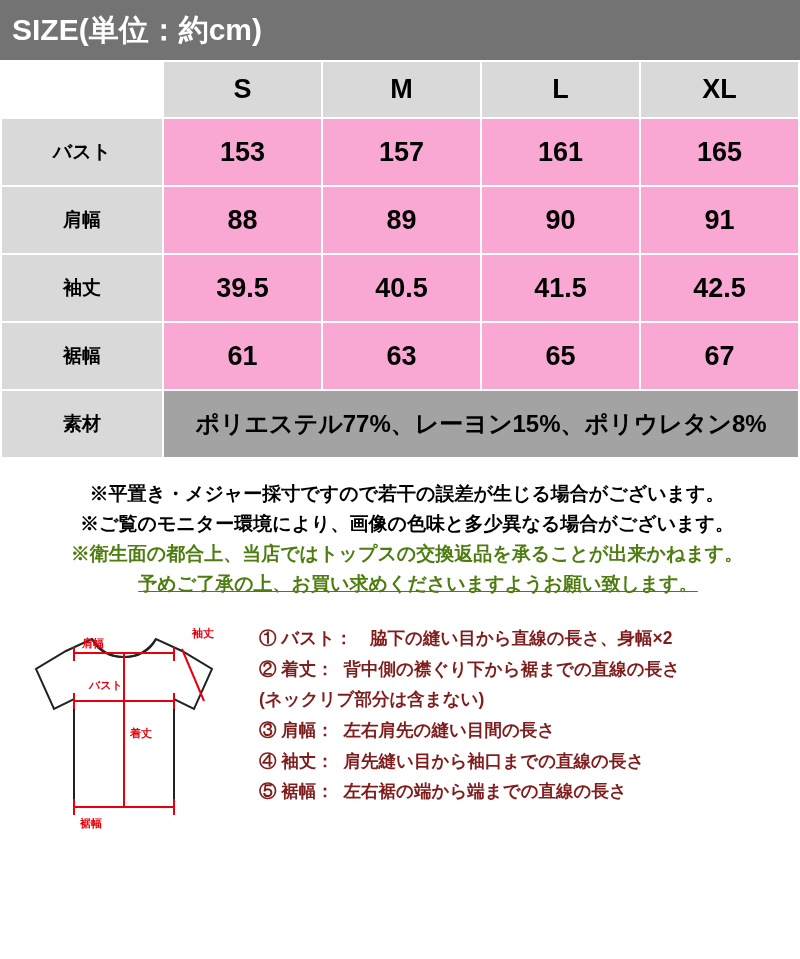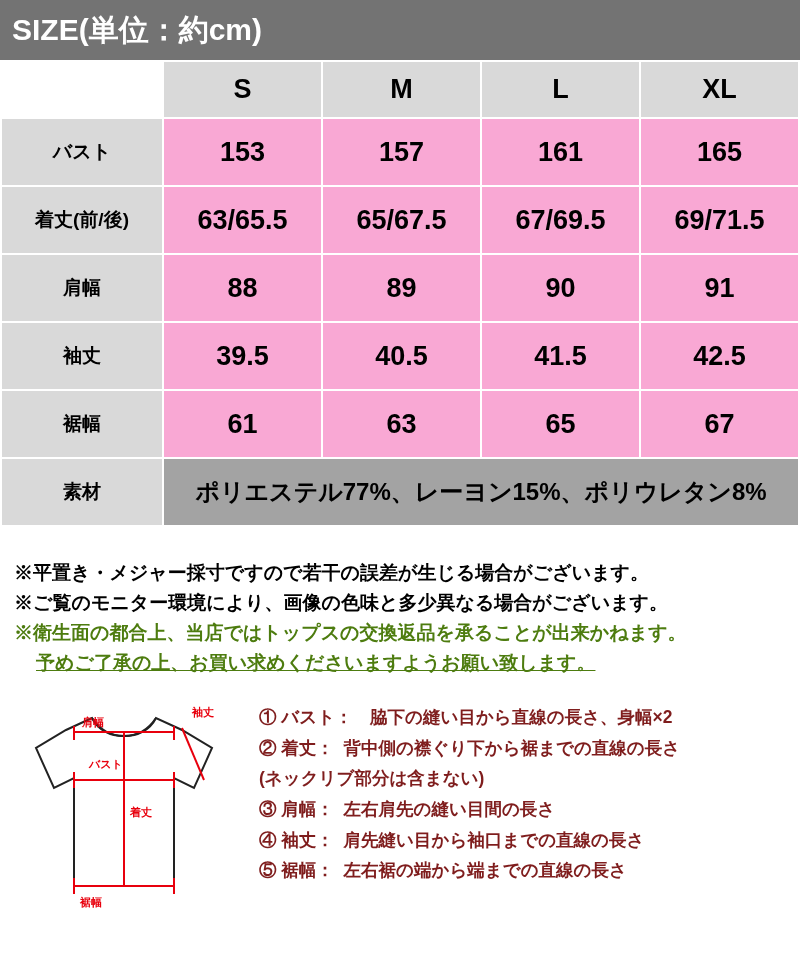"着丈(前/後)" tr { html: <tr> <td>着丈(前/後)</td> <td>63/65.5</td> <td>65/67.5</td> <td>67/69.5</td> <td>69/71.5</td> </tr> -> none }
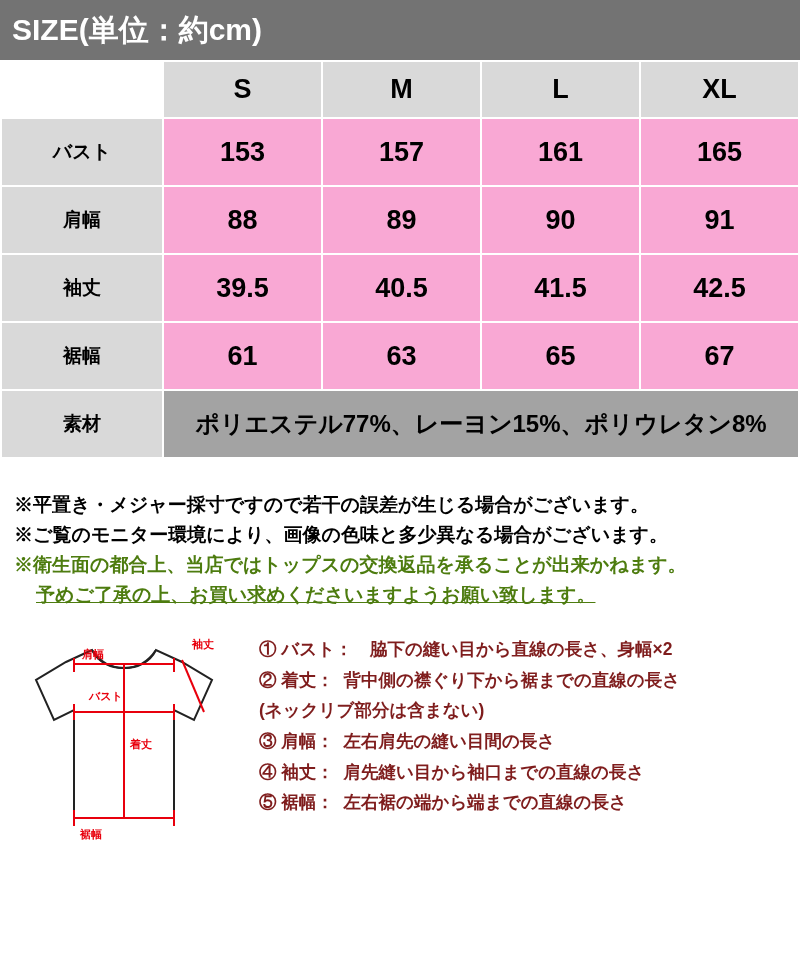"※平置き・メジャー採寸ですので若干の誤差が生じる場合がございます。" .notes { margin-top: 31px -> 20px; text-align: none -> center }
